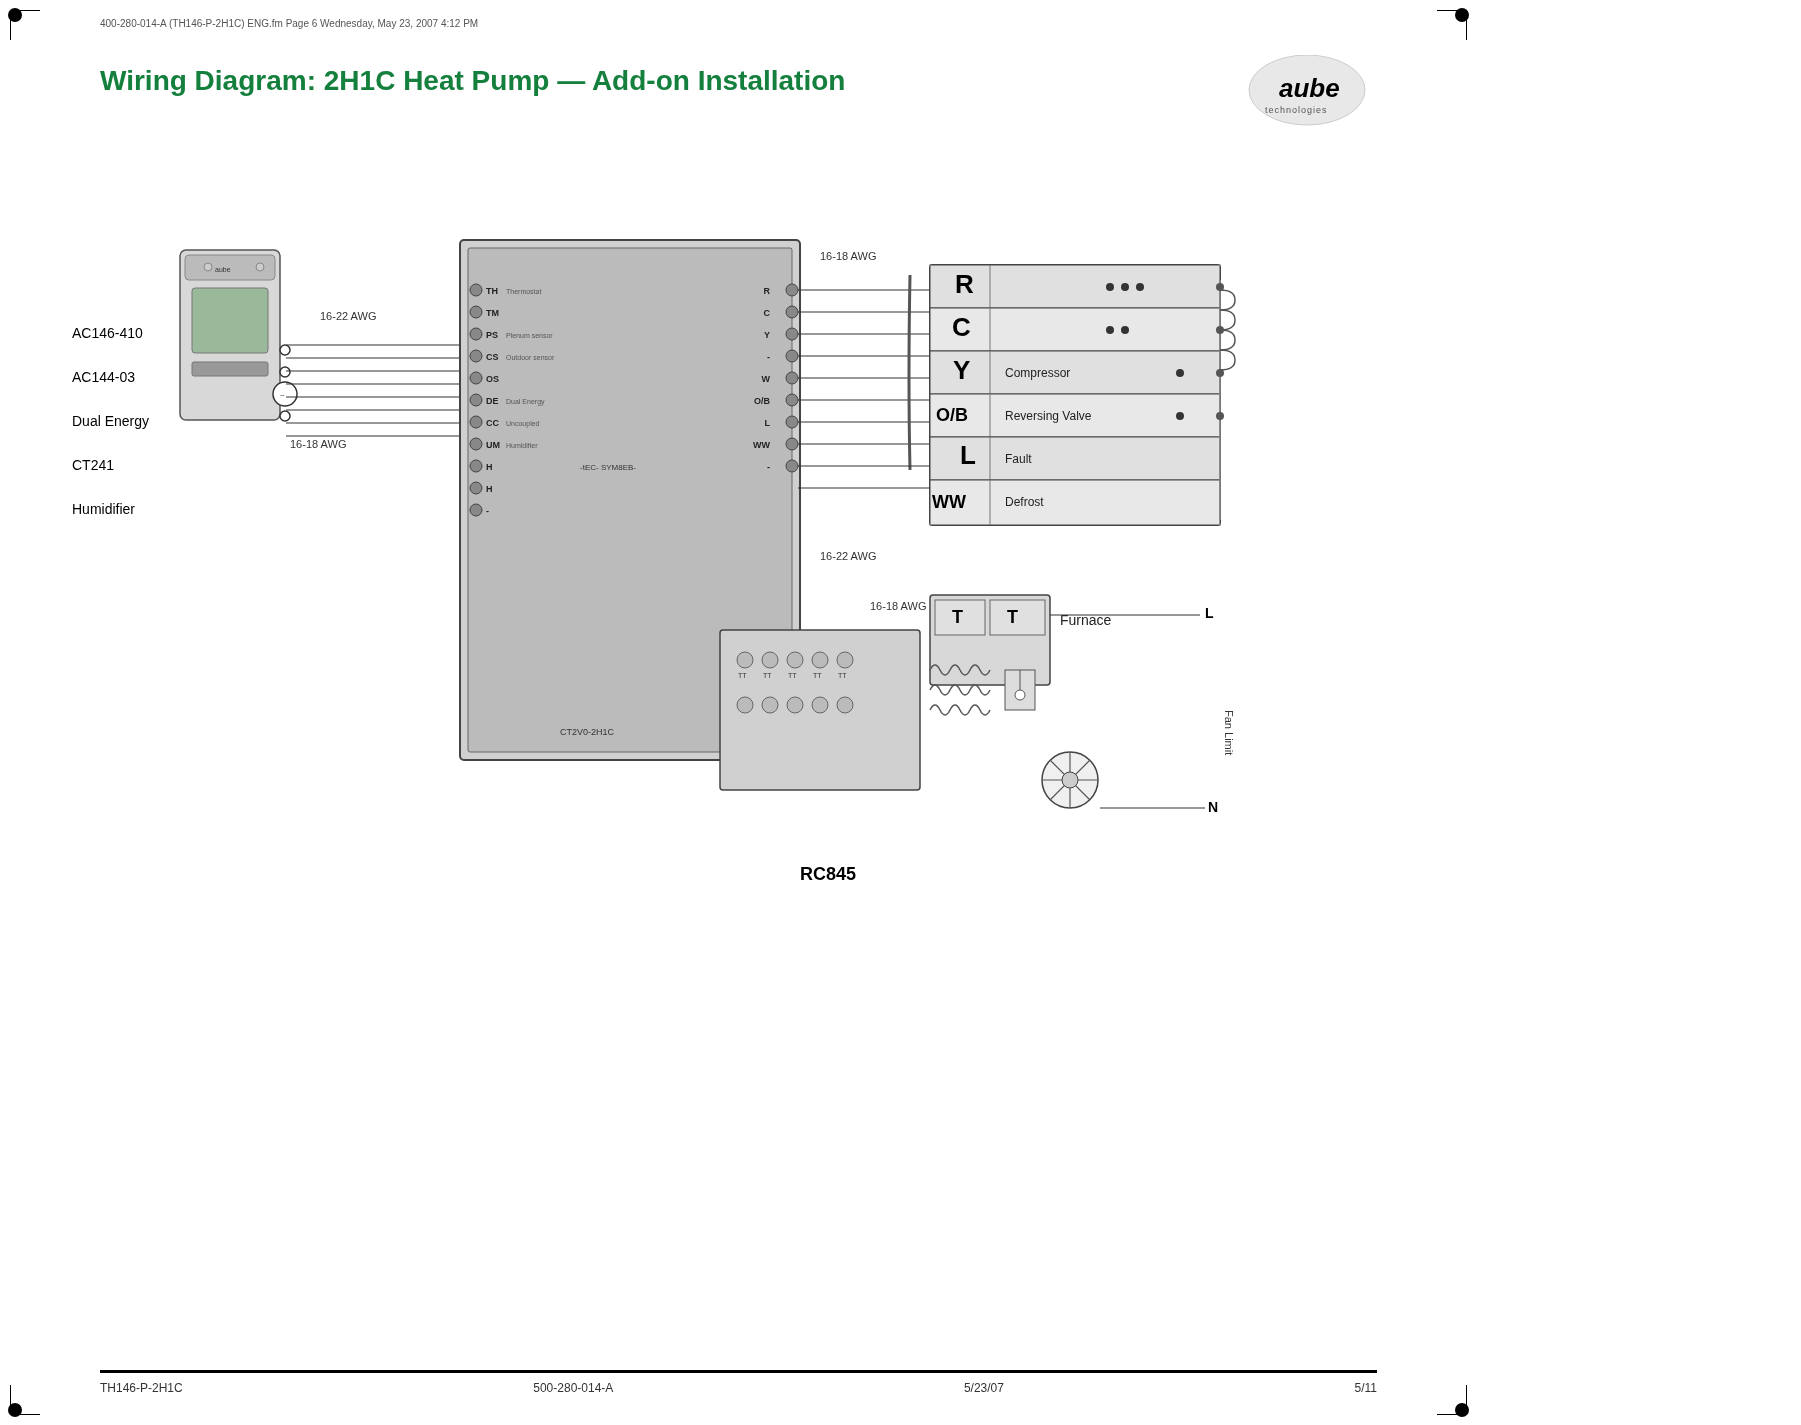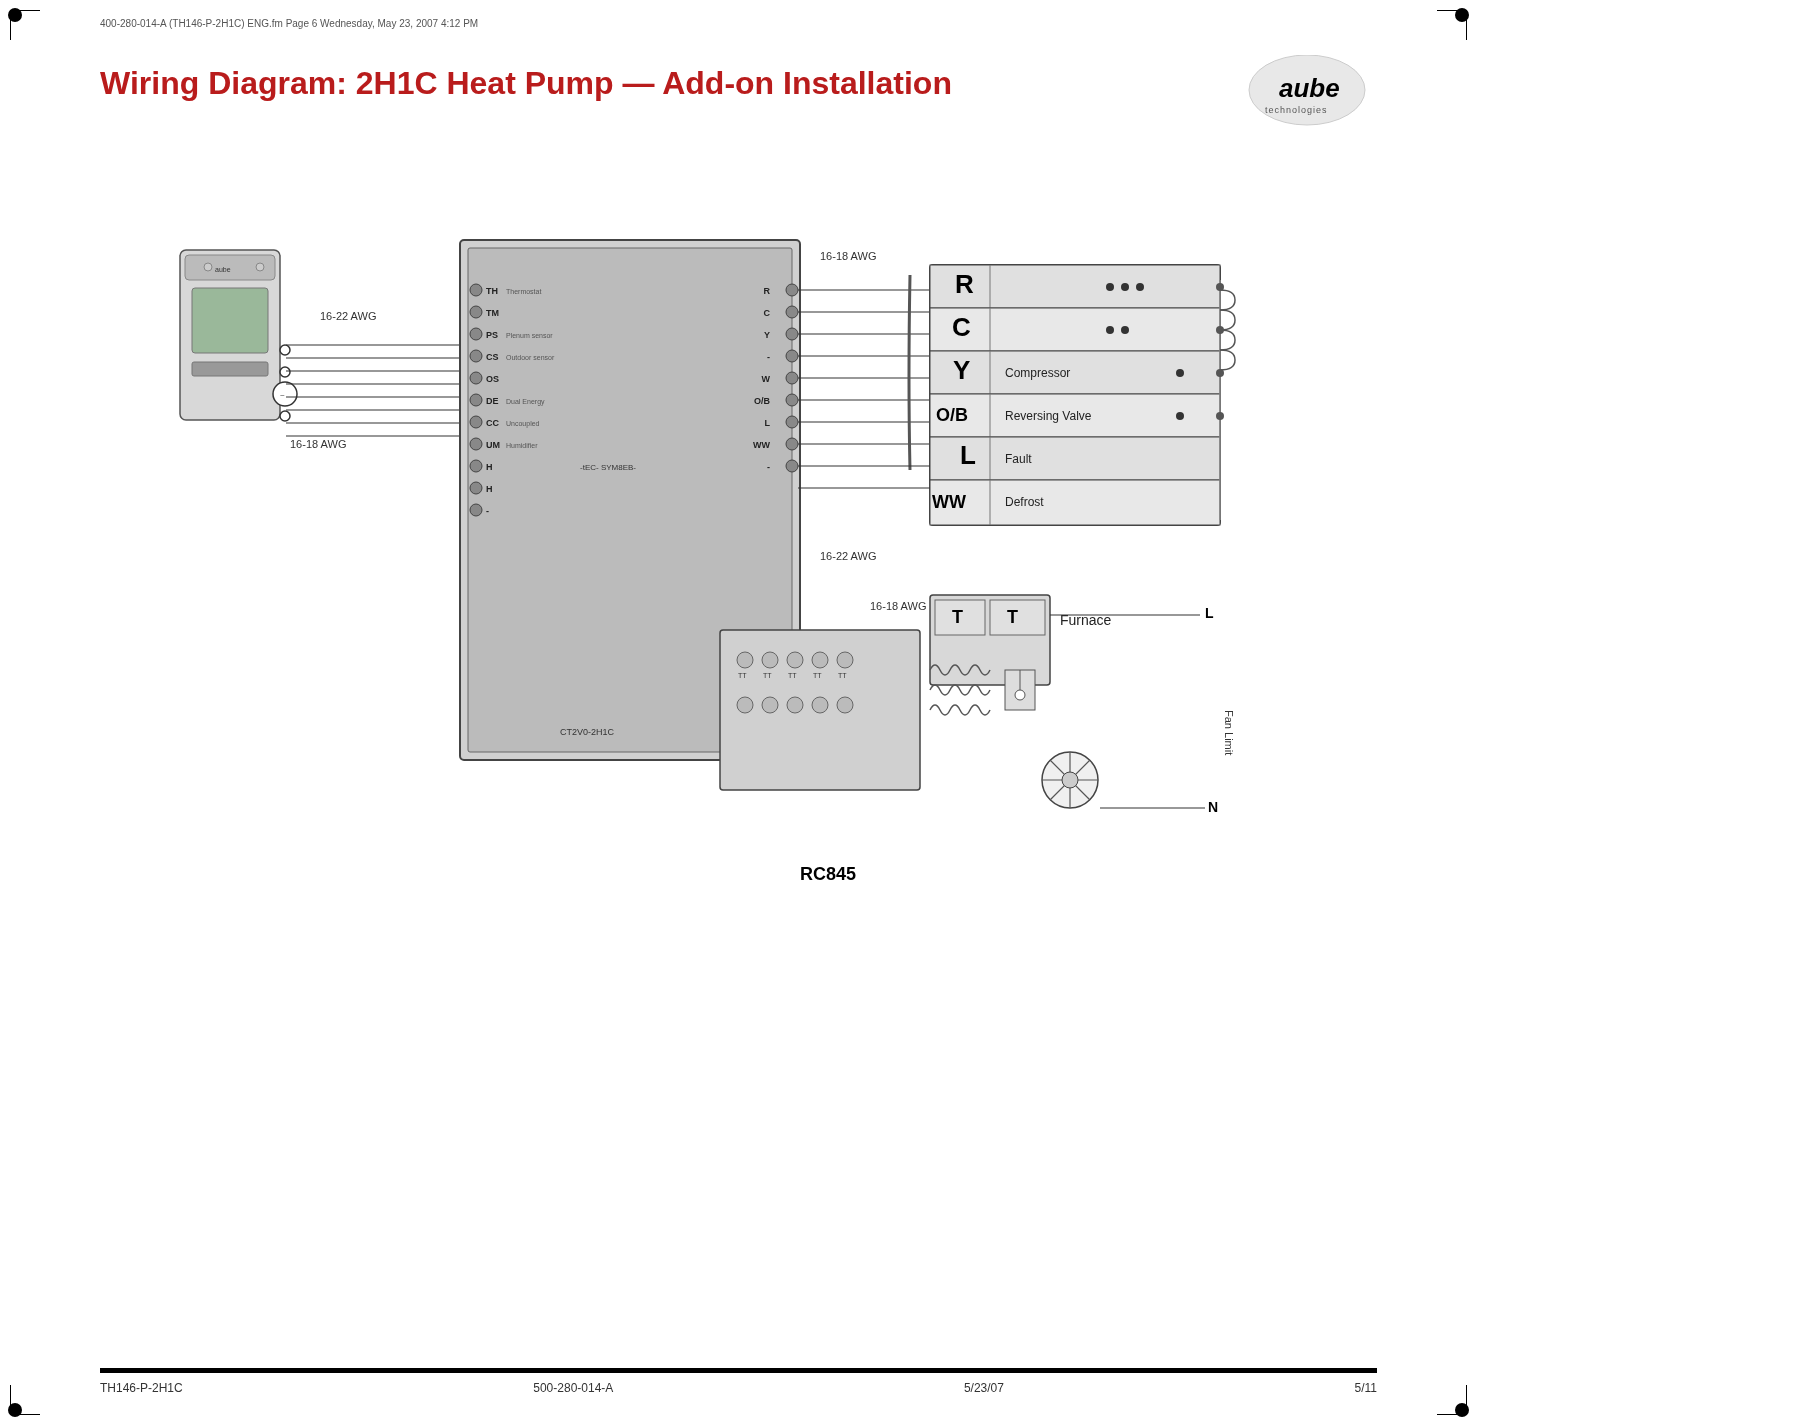"Wiring Diagram: 2H1C Heat Pump" span { color: #b91c1c -> #15803d; font-size: 32px -> 28px }
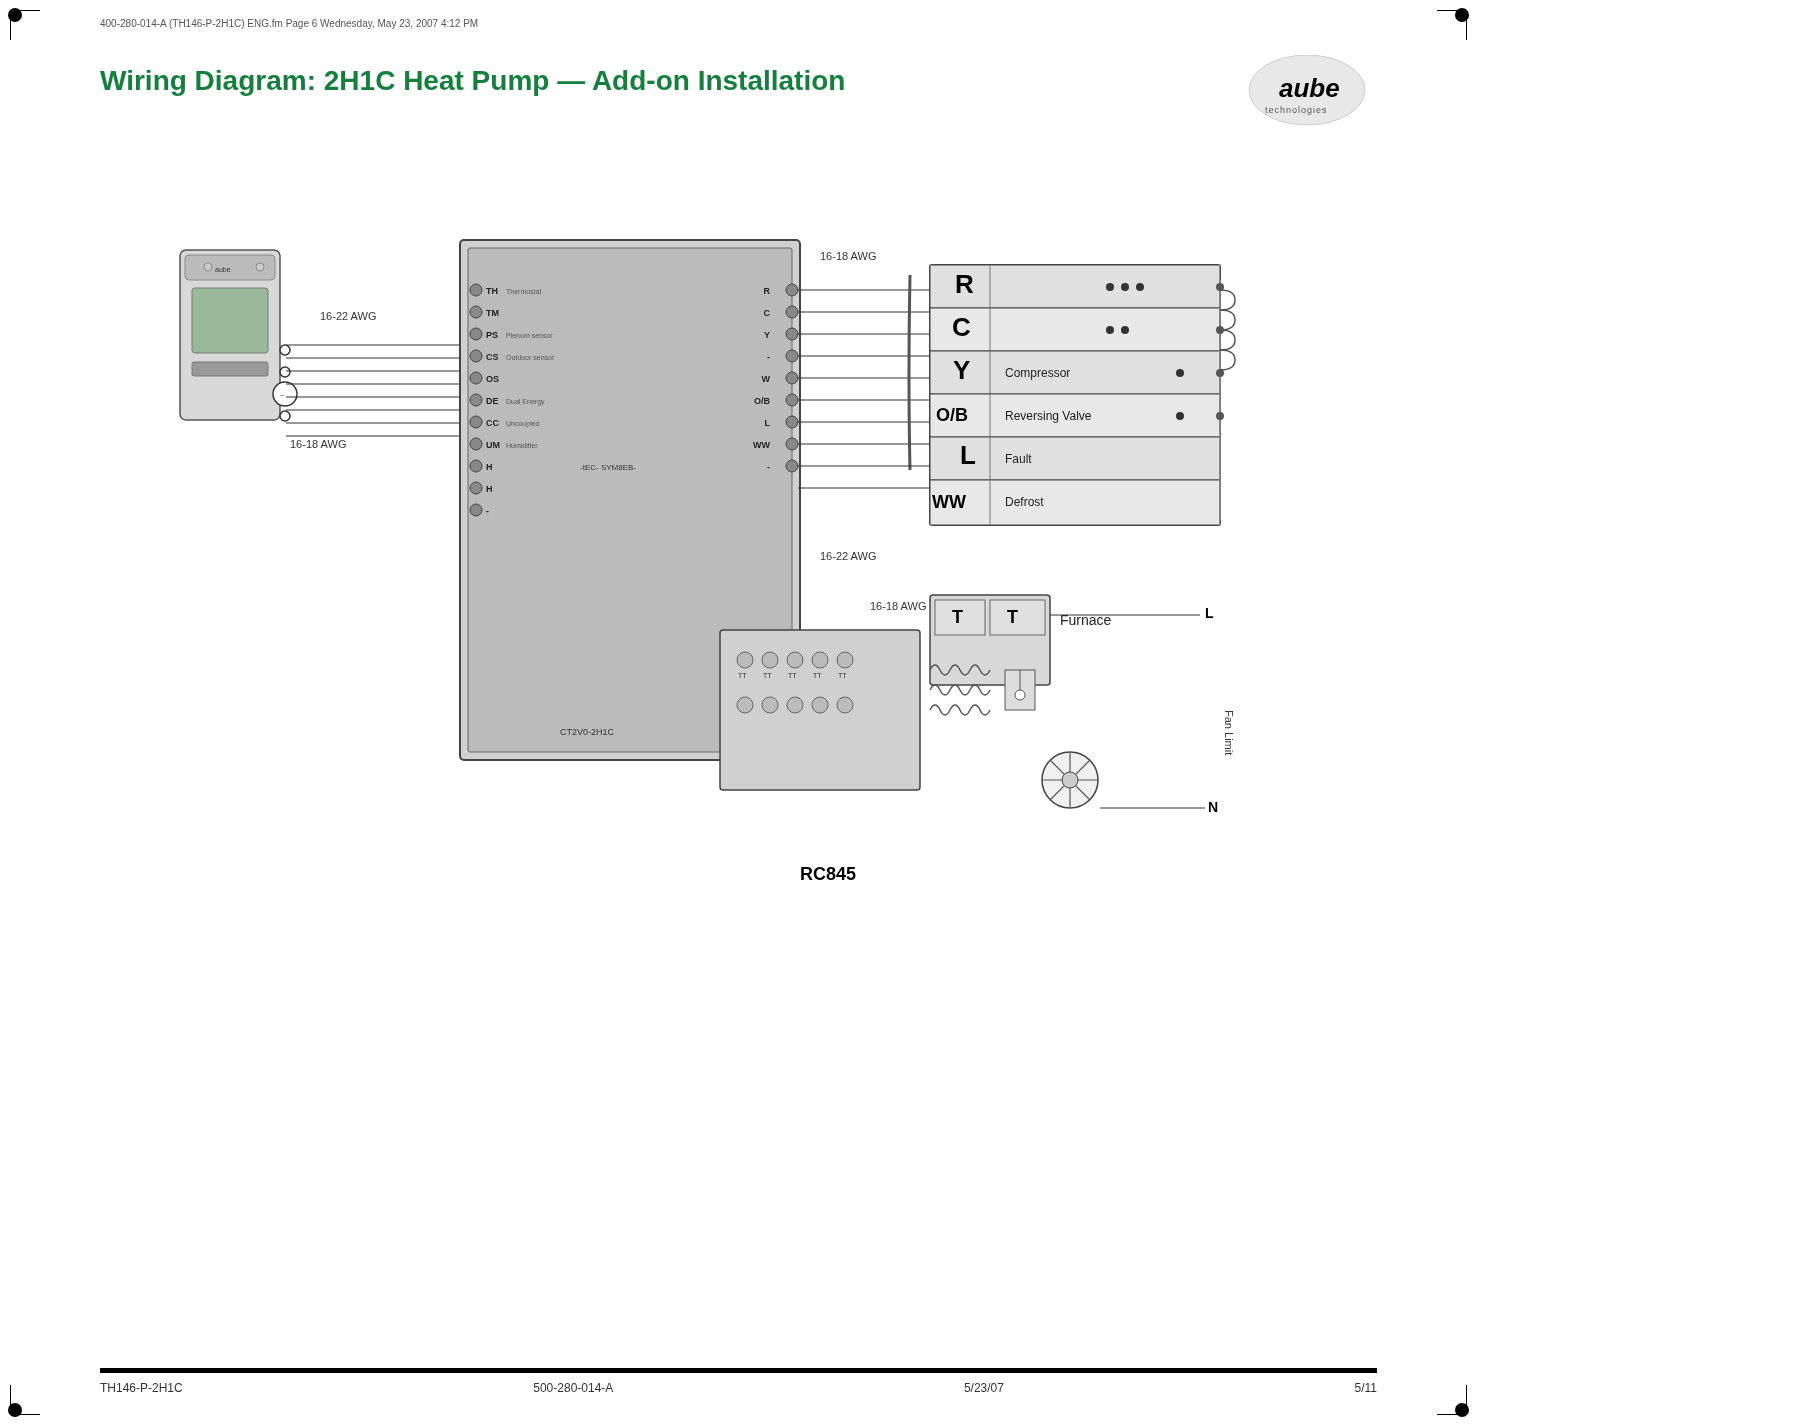"AC146-410" div { html: none -> <div> <div>AC146-410</div> <div>AC144-03</div> <div>Dual Energy</div> <div>CT241</div> <div>Humidifier</div> </div> }
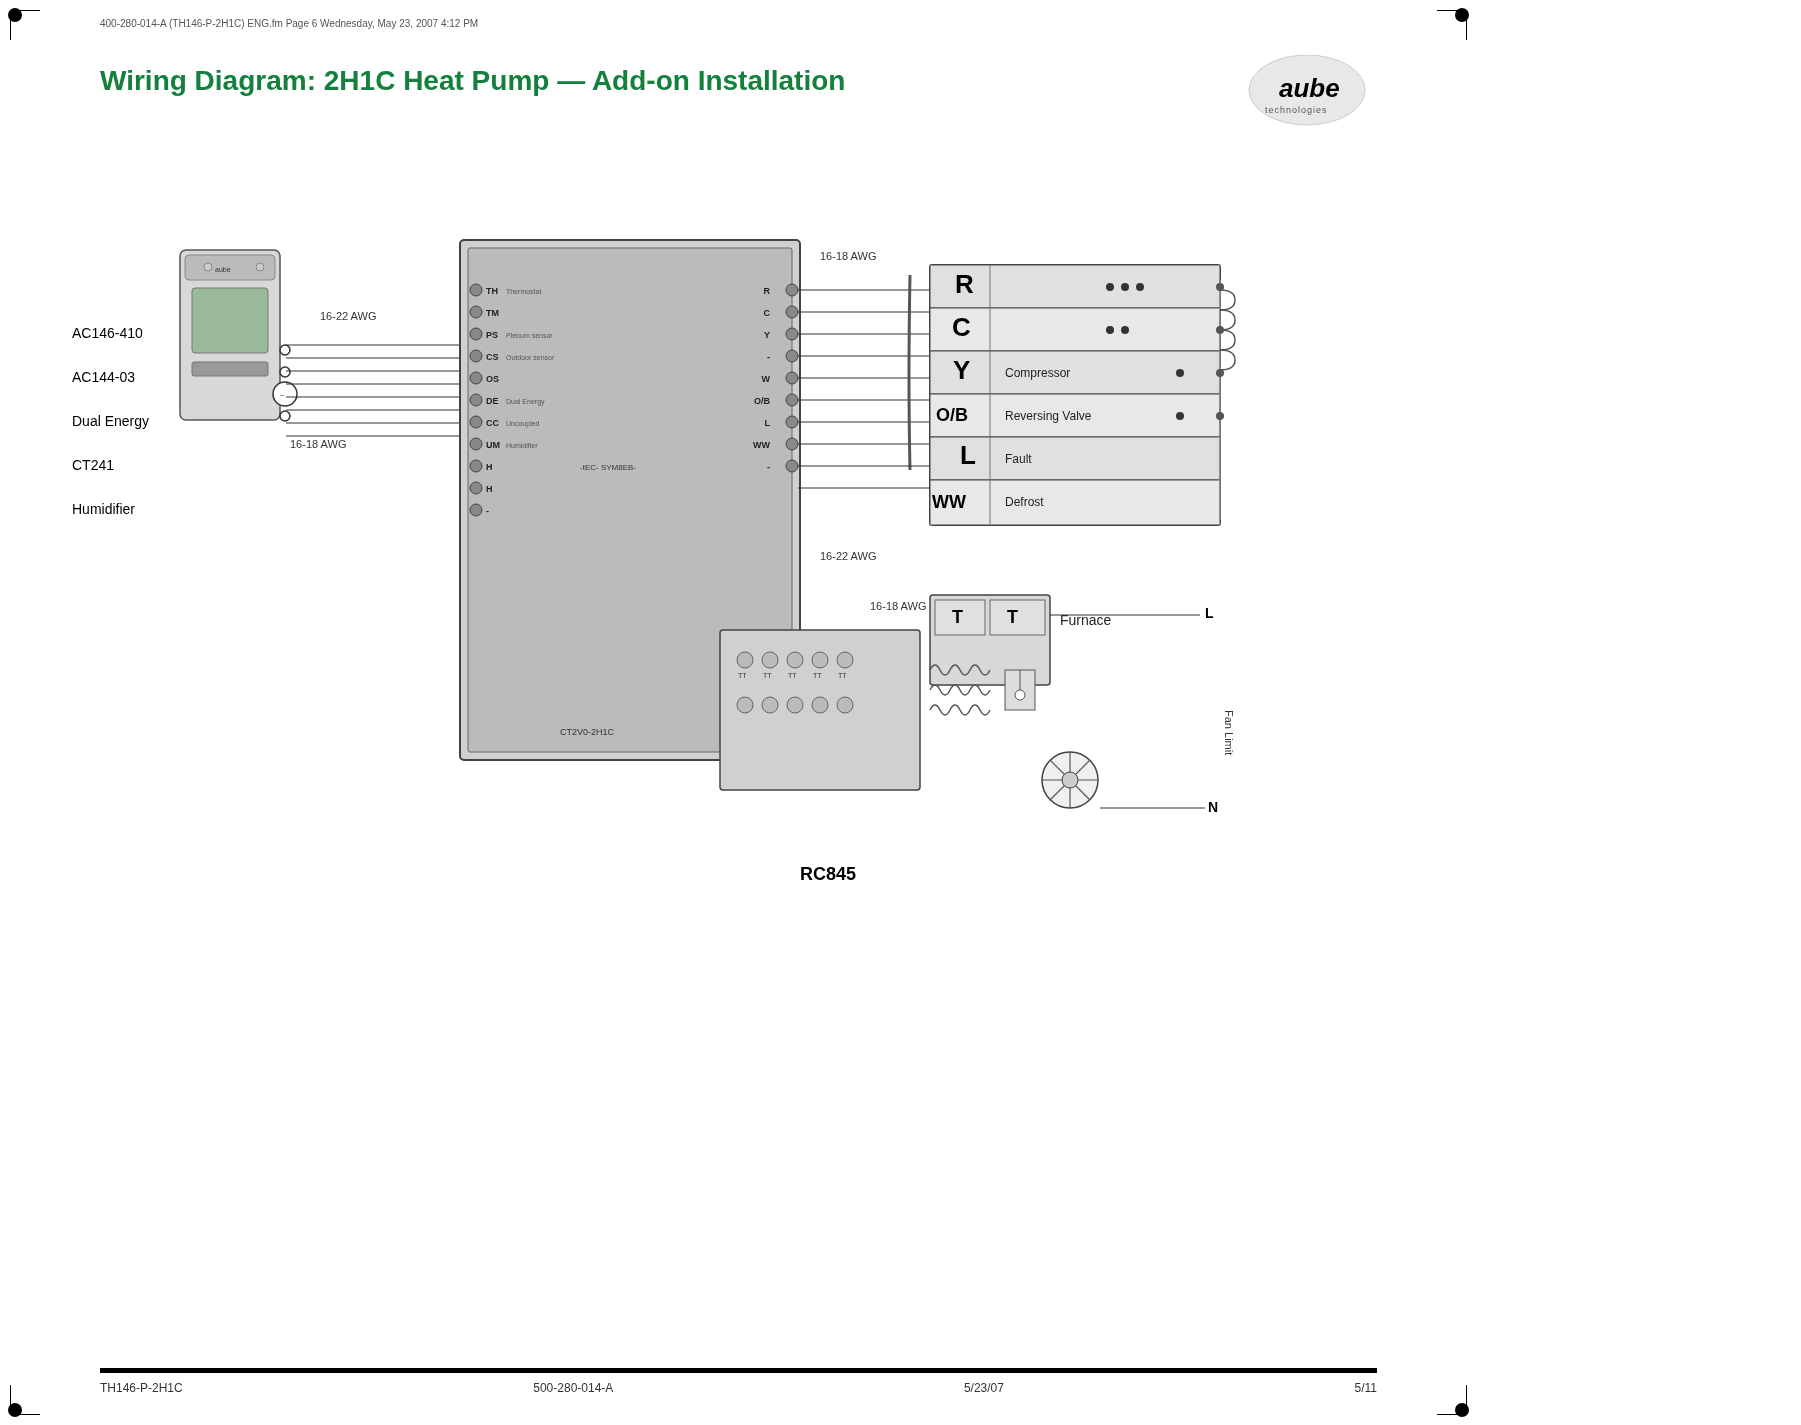"TH146-P-2H1C" .page-footer { border-top: 5px solid #000000 -> 3px solid #000000 }
